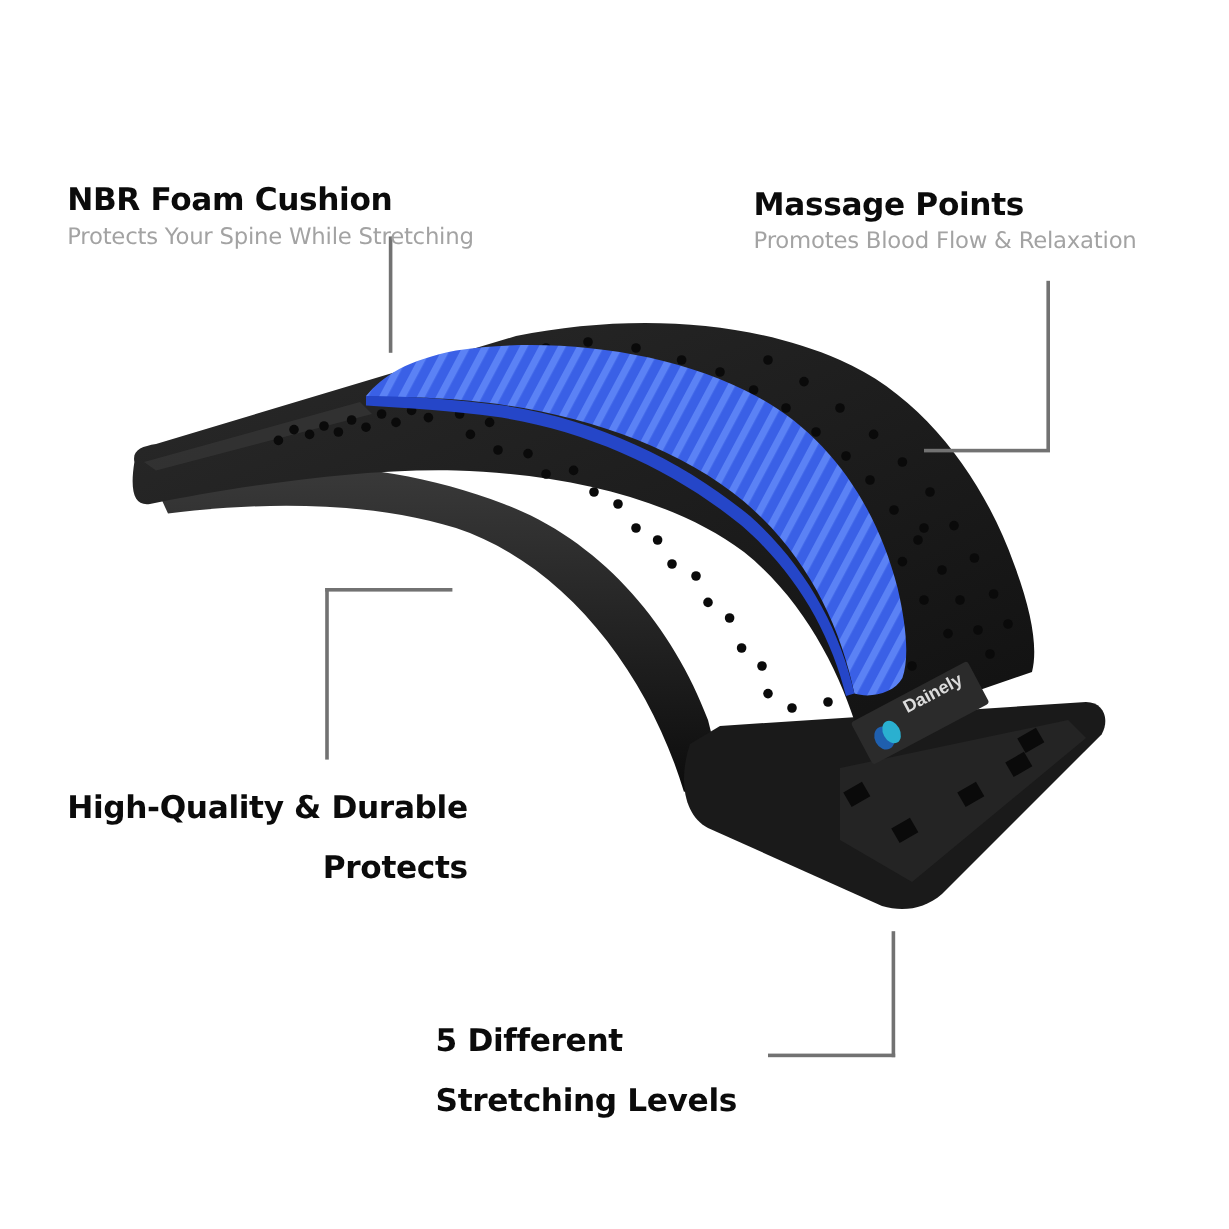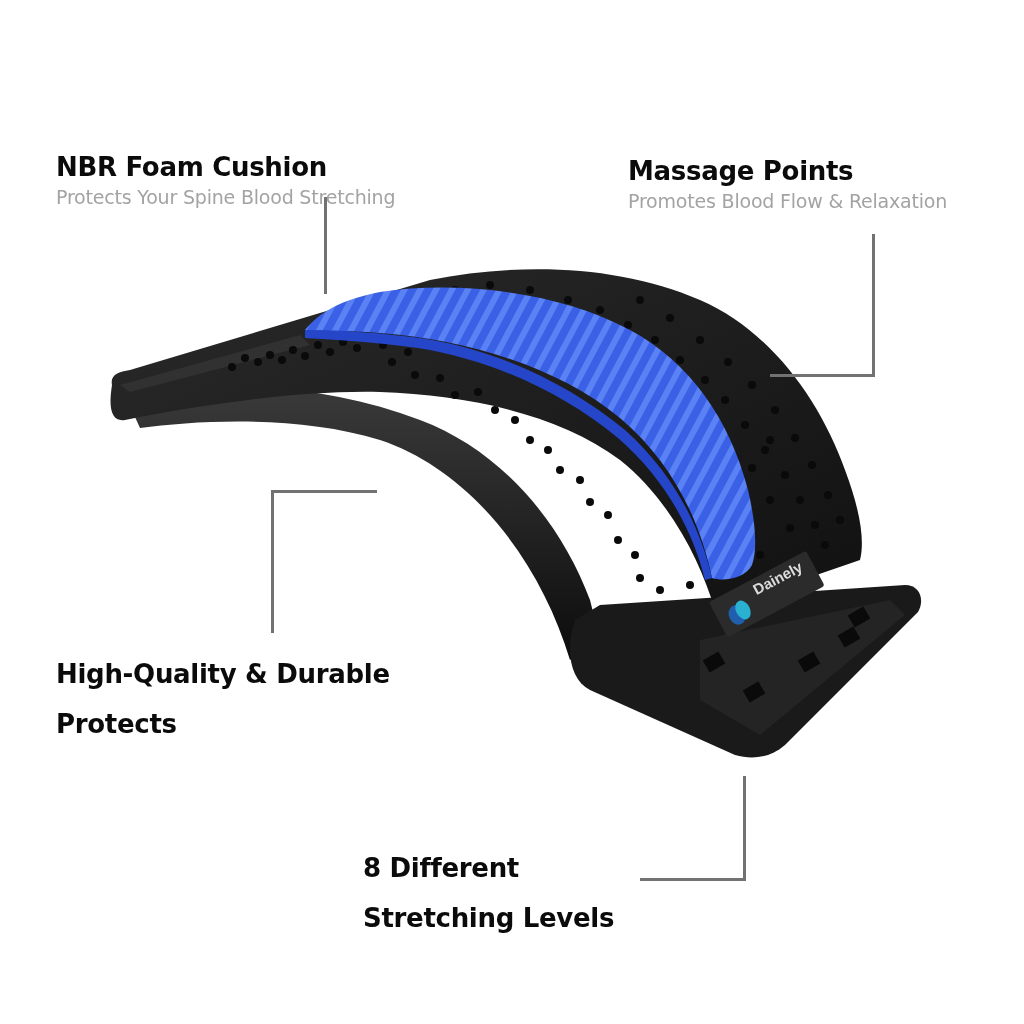"Protects Your Spine Blood Stretching" div.sub { text: Blood -> While }
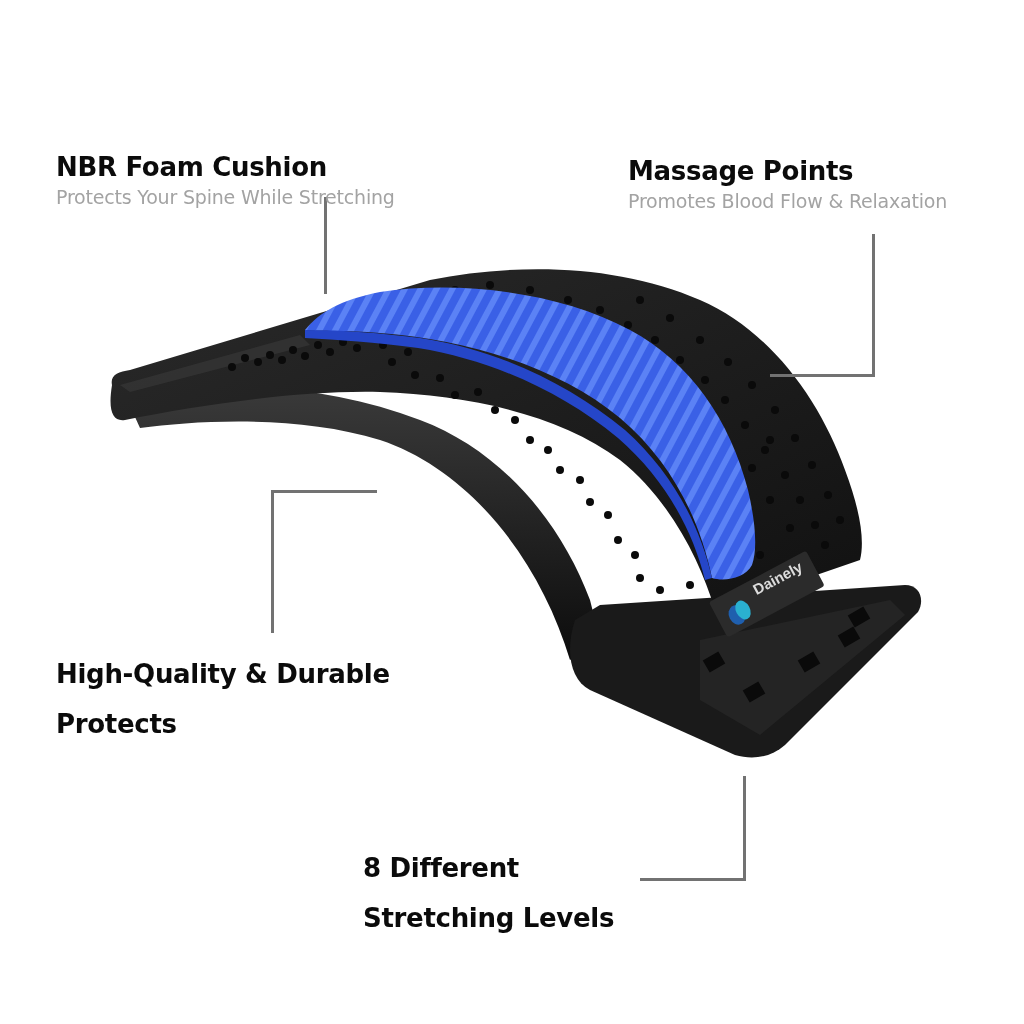"High-Quality & Durable" div.callout { text-align: none -> right }
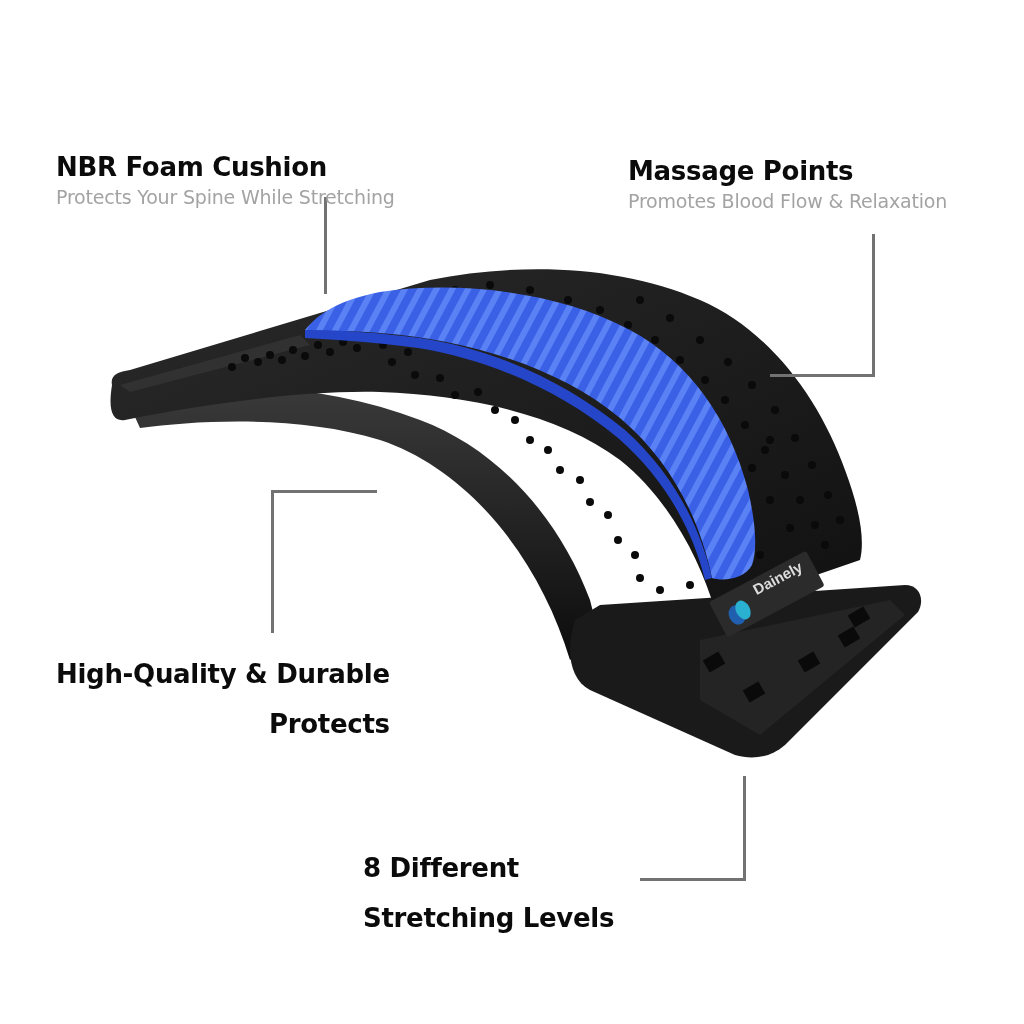"8 Different" div.title { text: 8 -> 5 }
